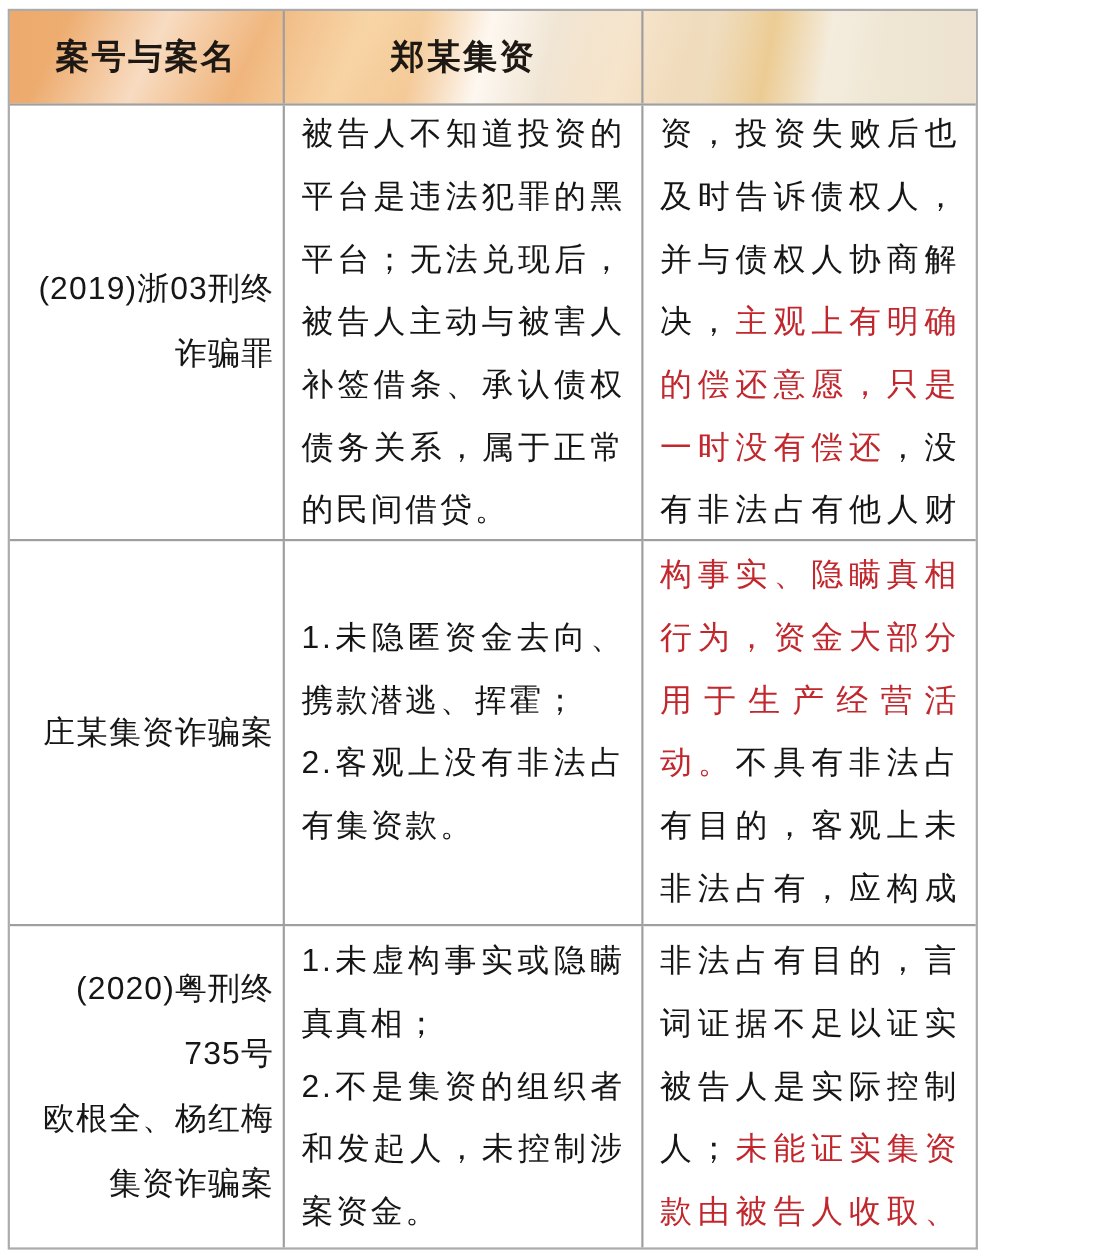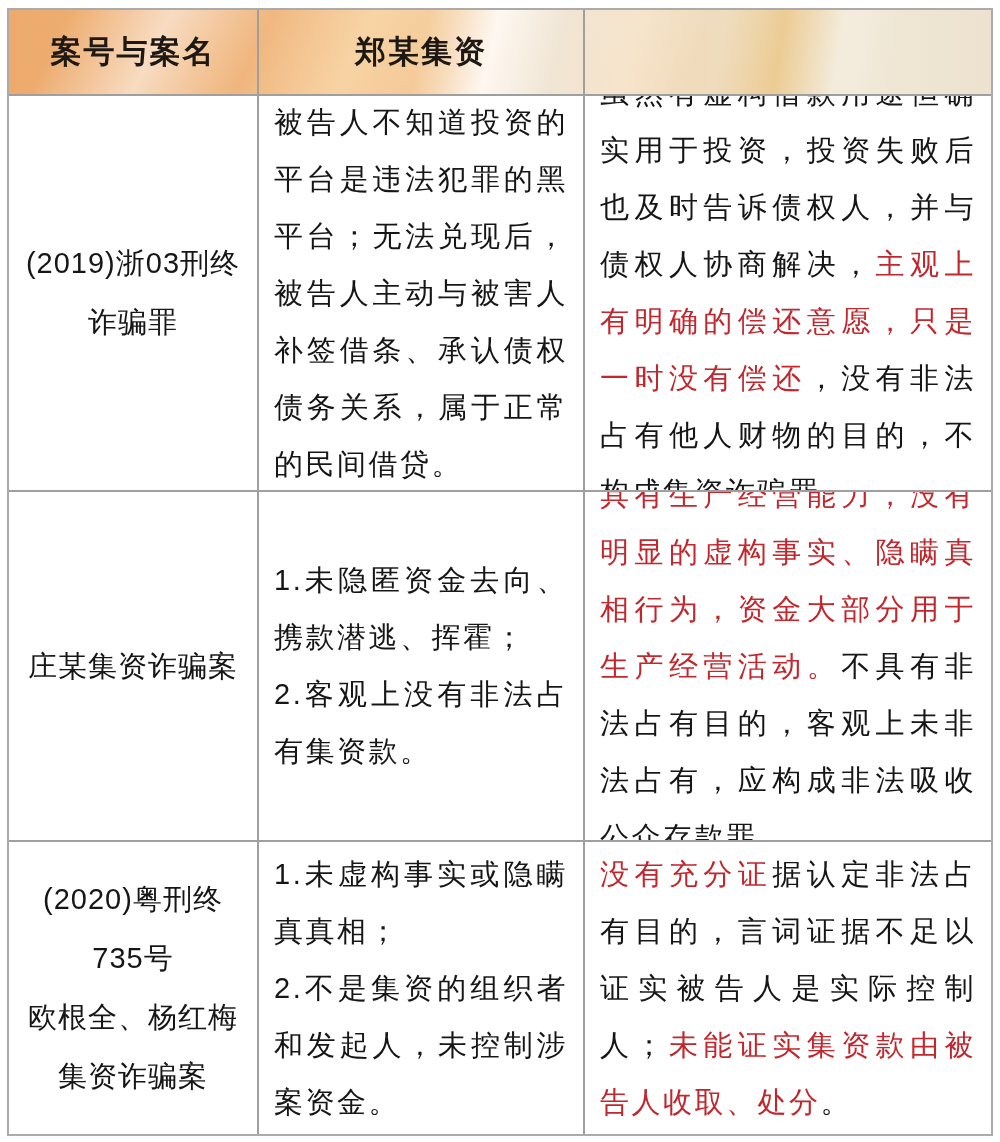"案号与案名" .table { width: 986px -> 882px }
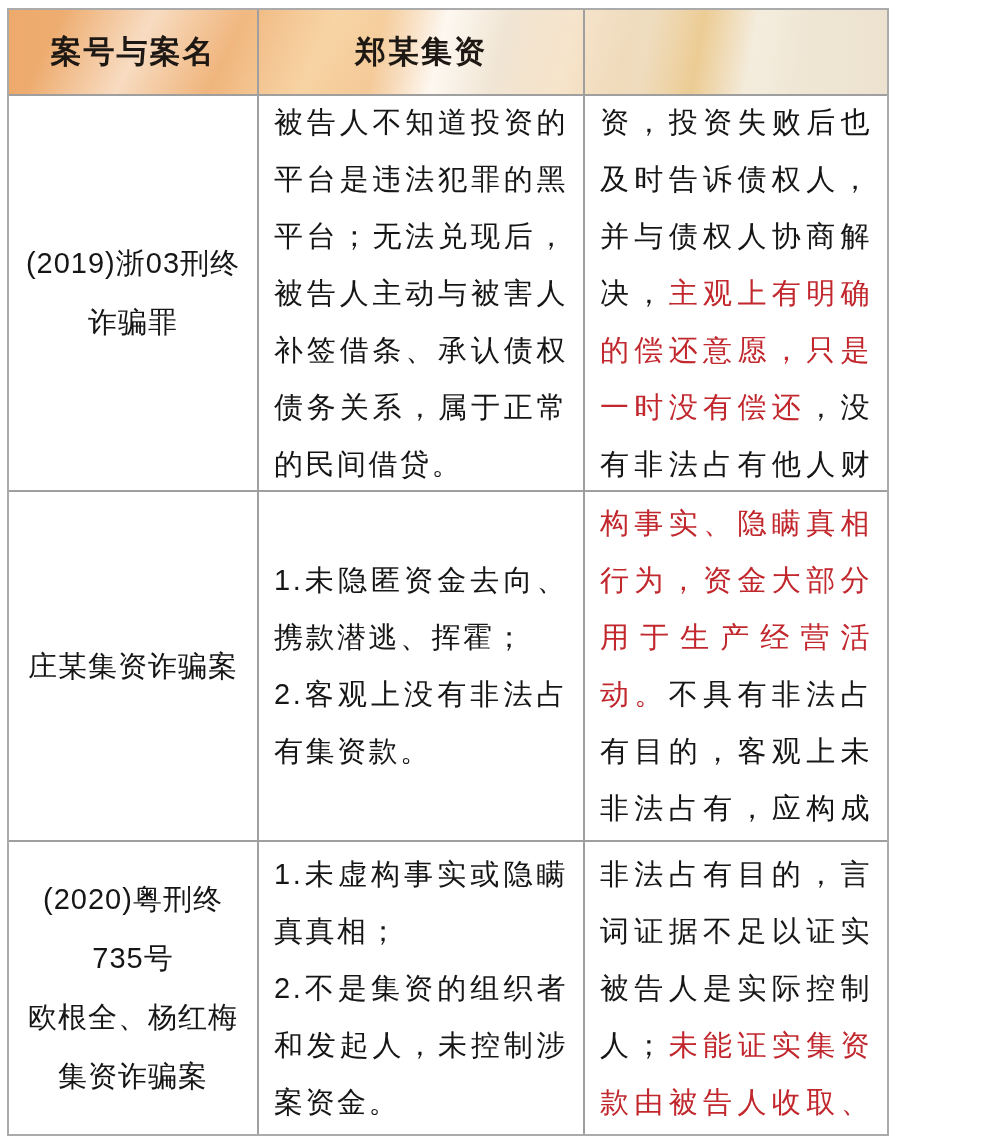"(2019)浙03刑终" .case-cell { align-items: center -> flex-end }
